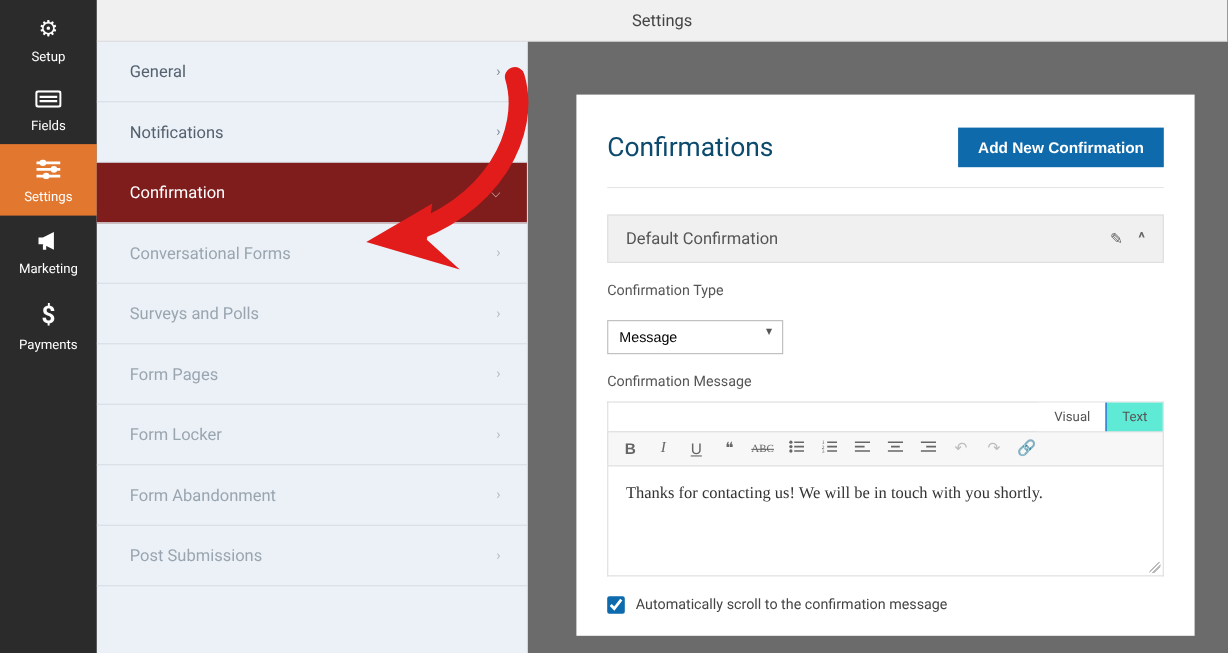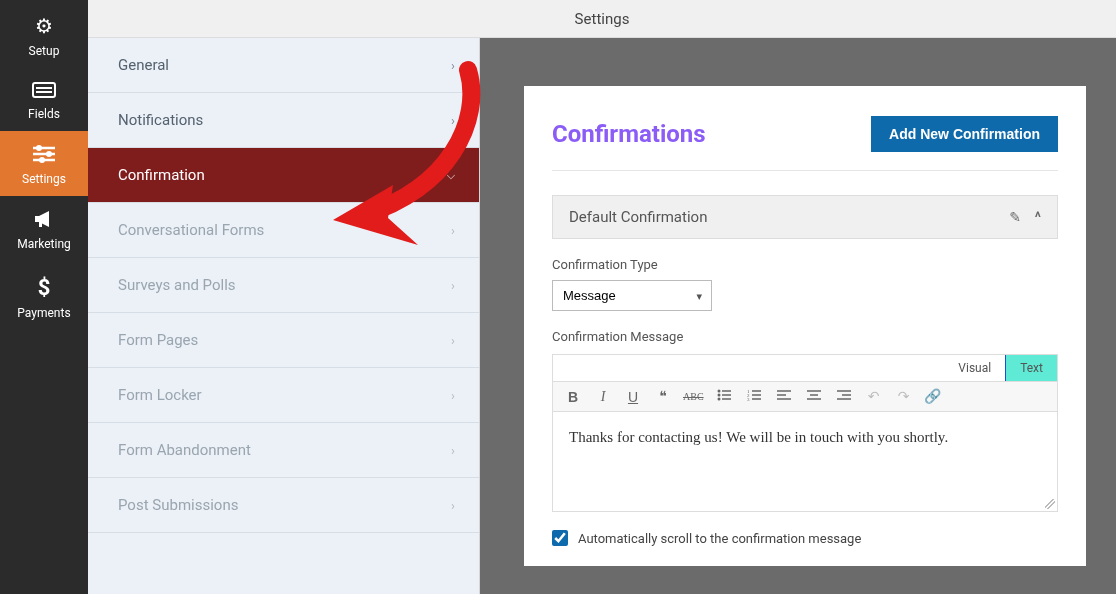"Confirmations" .panel-title { color: #8b5cf6 -> #0c4a6e; font-weight: 700 -> 400 }
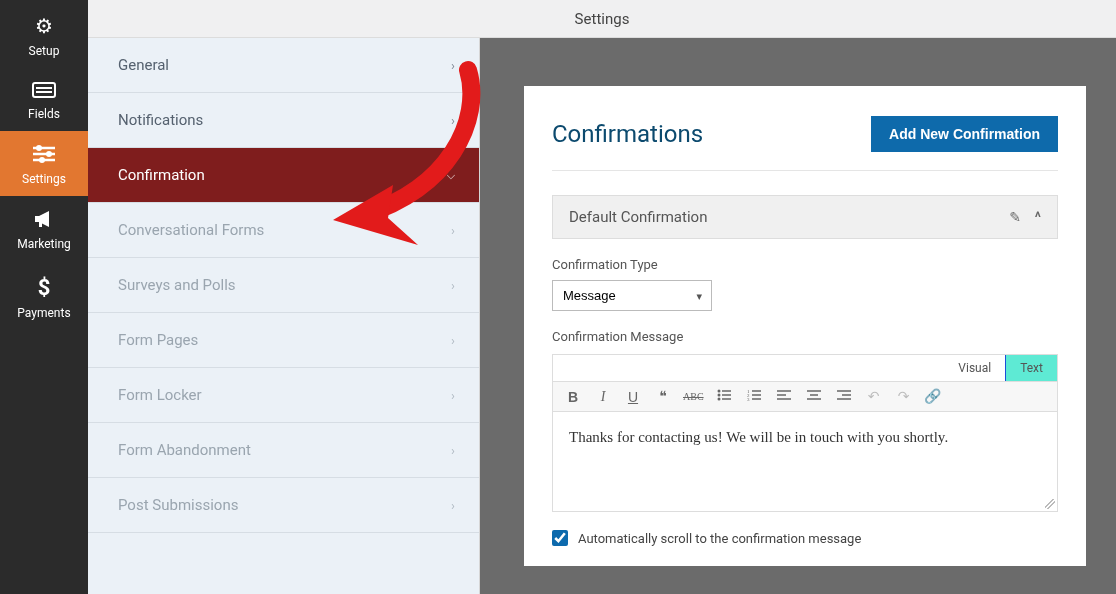"Message" .select-wrap select { margin-top: none -> 11px }
